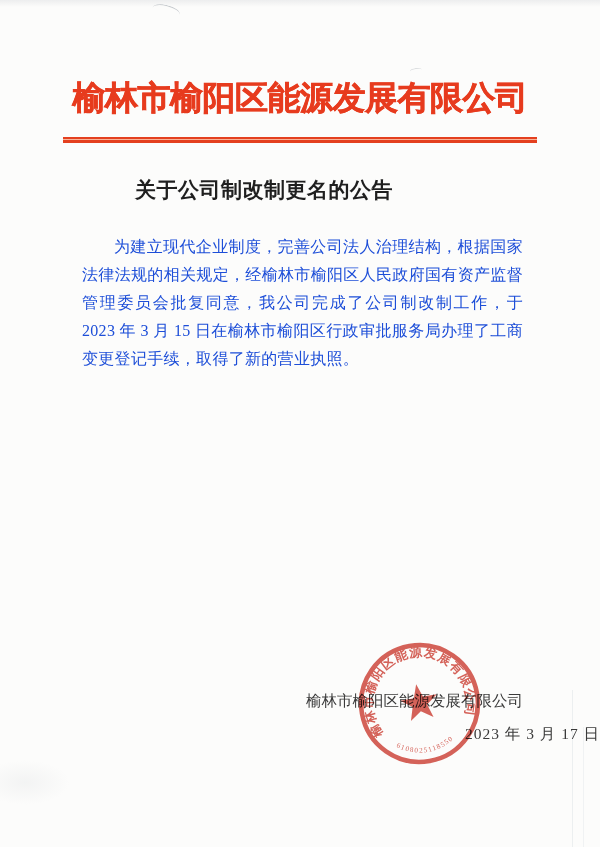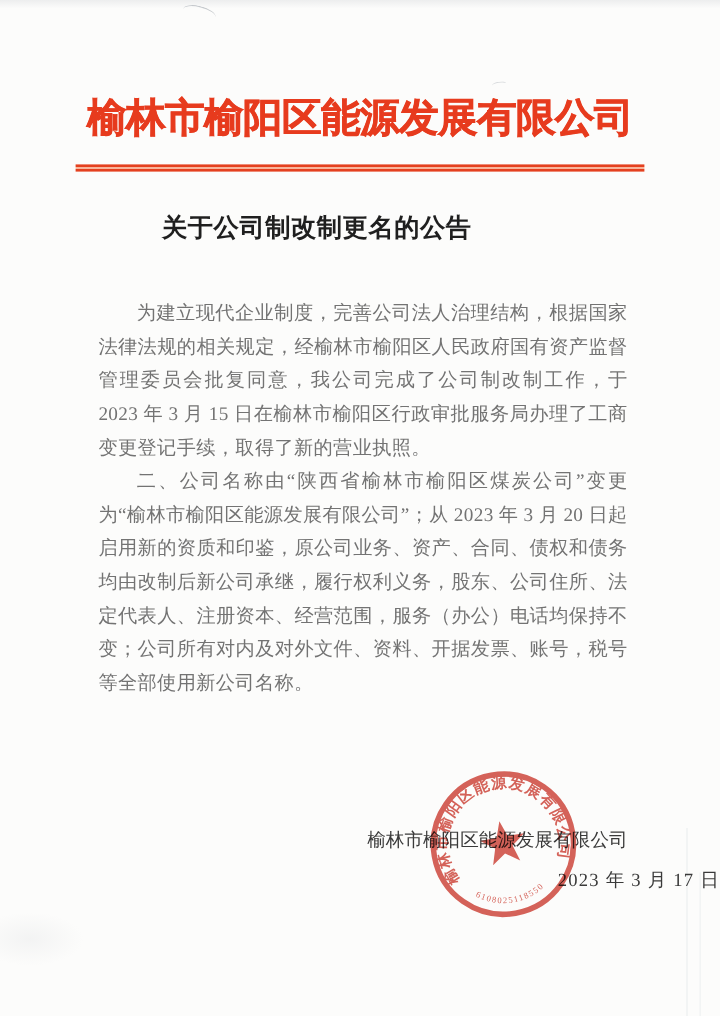"为建立现代企业制度，完善公司法人治理结构，根据国家法律法规的相关规定，经榆林市榆" .body-text { color: #737373 -> #1d4ed8; top: 248px -> 233px }
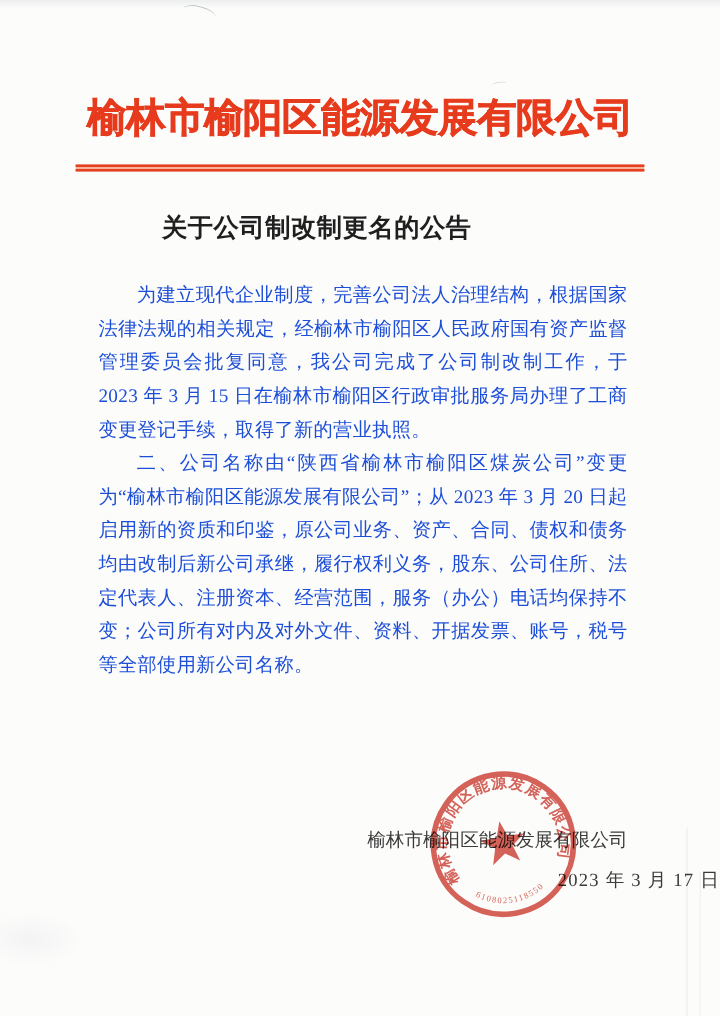"二、公司名称由“陕西省榆林市榆阳区煤炭公司”变更为“榆林市榆阳区能源发展有限公司" p { html: <p>二、公司名称由“陕西省榆林市榆阳区煤炭公司”变更为“榆林市榆阳区能源发展有限公司”；从 2023 年 3 月 20 日起启用新的资质和印鉴，原公司业务、资产、合同、债权和债务均由改制后新公司承继，履行权利义务，股东、公司住所、法定代表人、注册资本、经营范围，服务（办公）电话均保持不变；公司所有对内及对外文件、资料、开据发票、账号，税号等全部使用新公司名称。</p> -> none }
